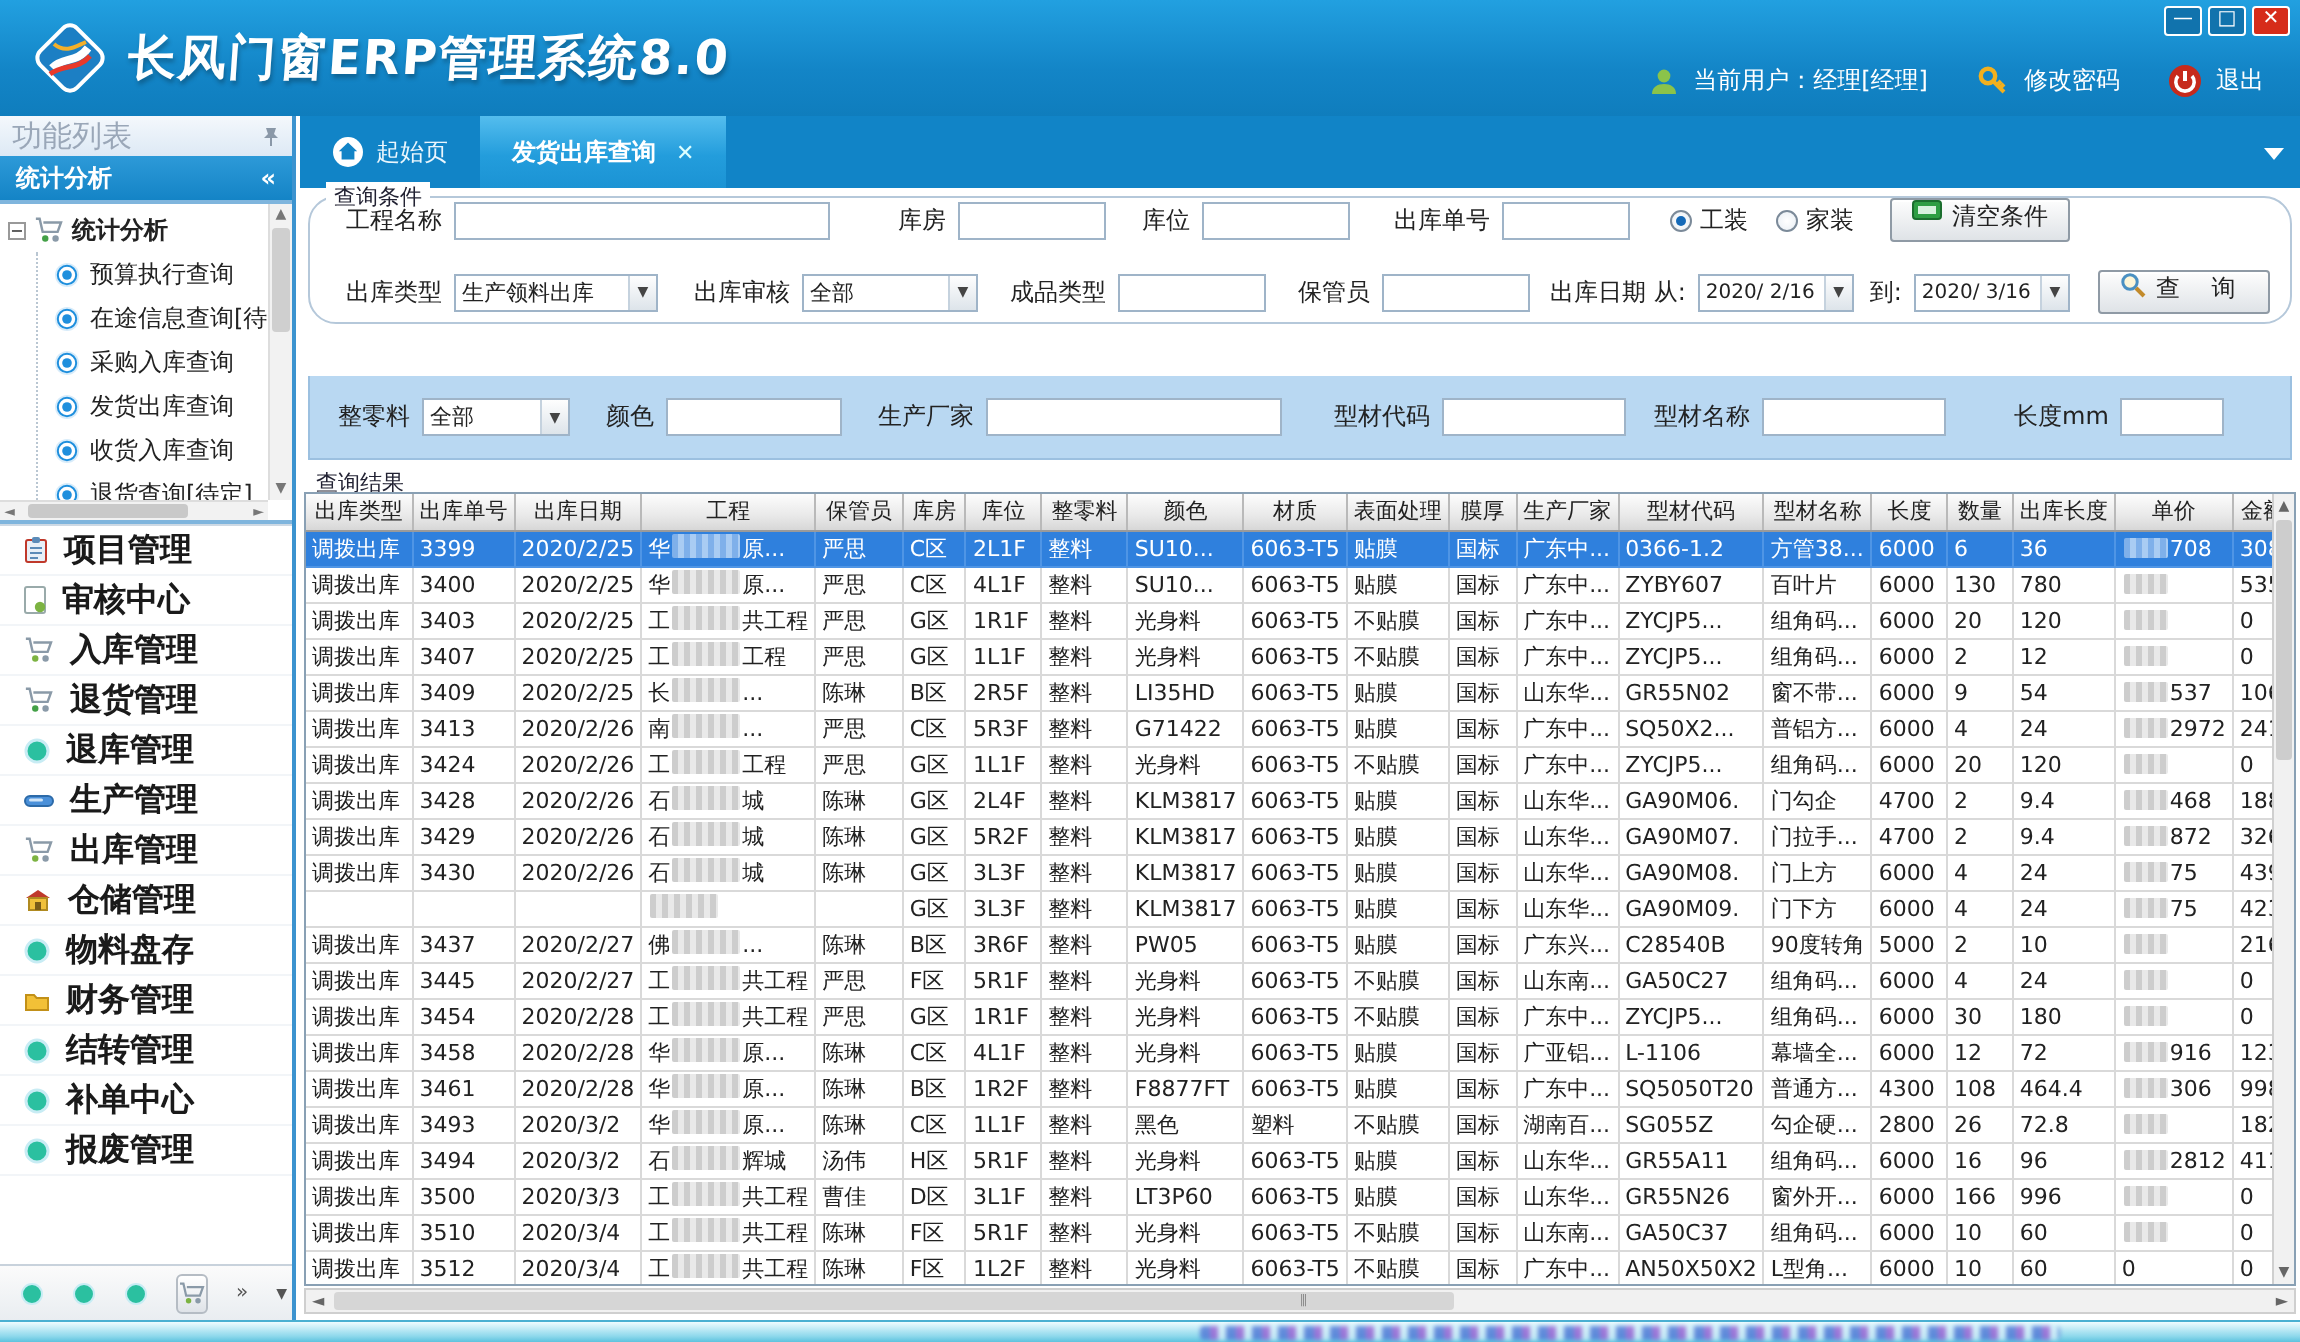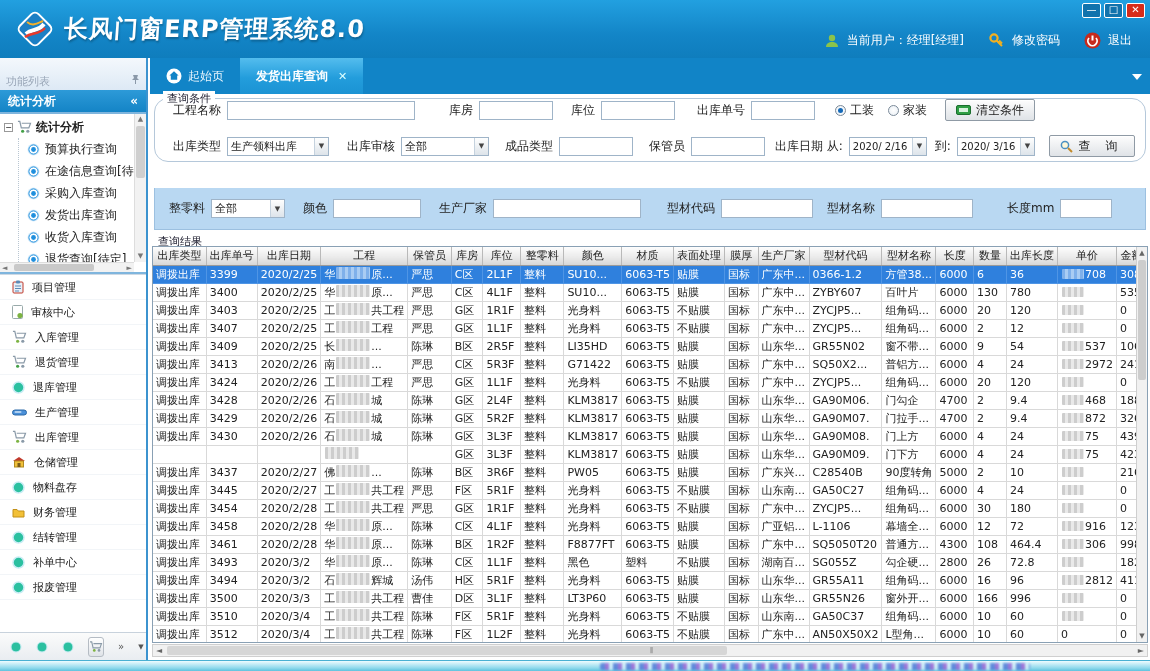"功能列表" .side-title { align-items: none -> center; font-size: 11px -> 15px; padding: 16px 6px -> 4px 6px }
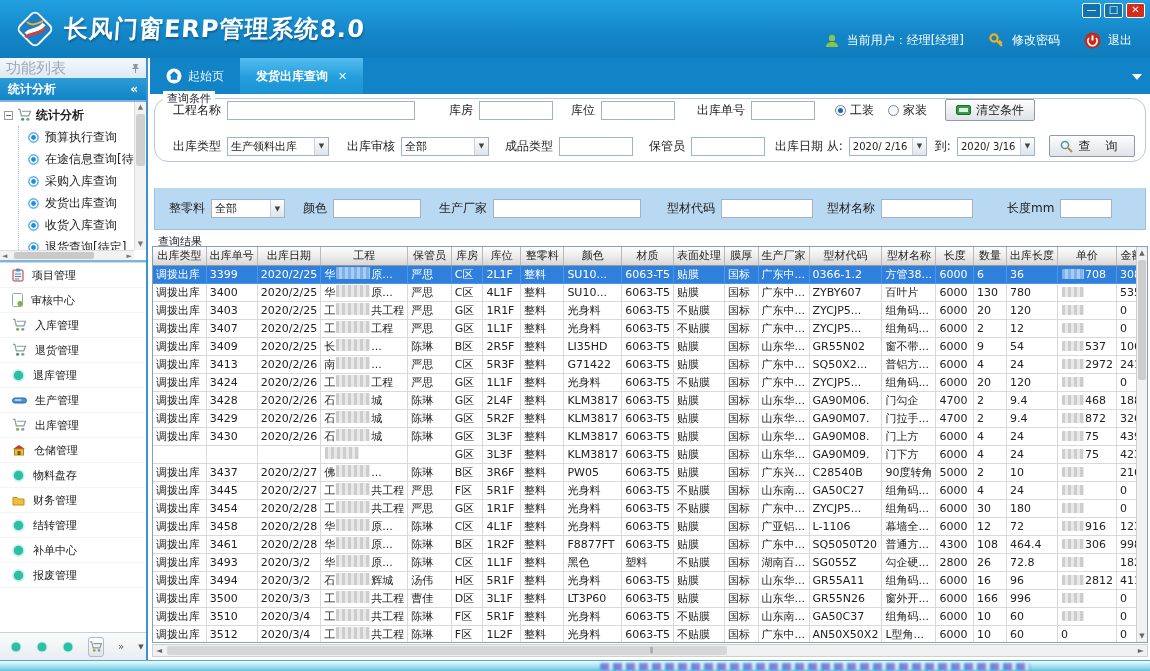"清空条件" .btn { align-items: center -> flex-start; font-family: Liberation Serif, serif -> none }
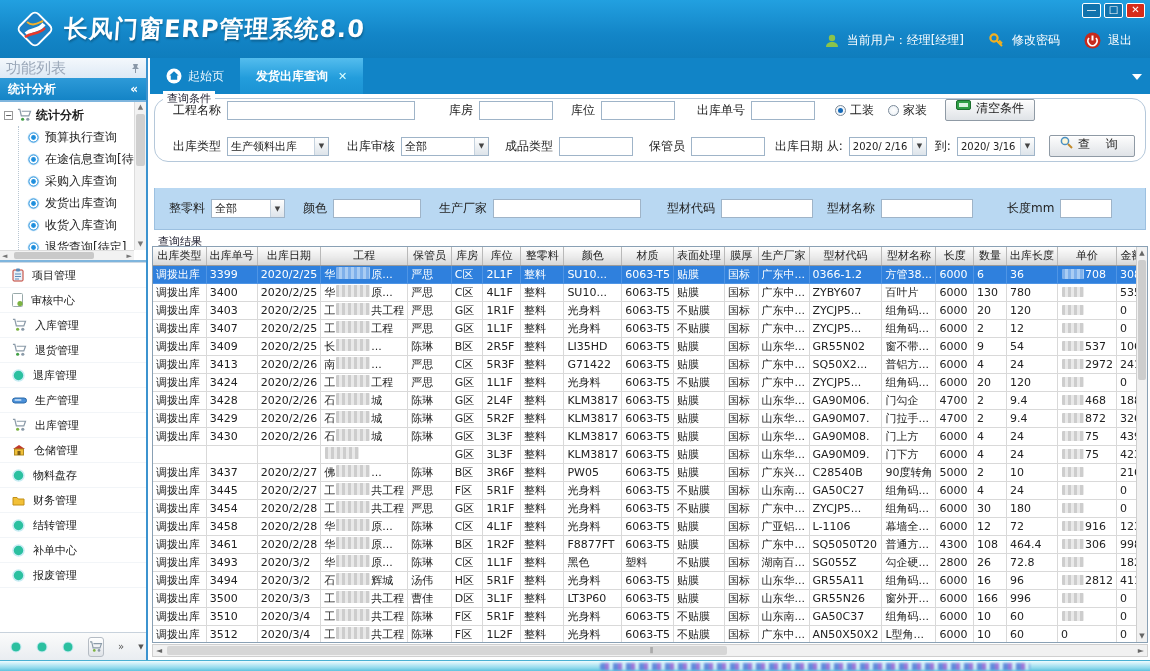"项目管理" .nav-item { font-size: 11px -> 16px; font-weight: normal -> bold }
